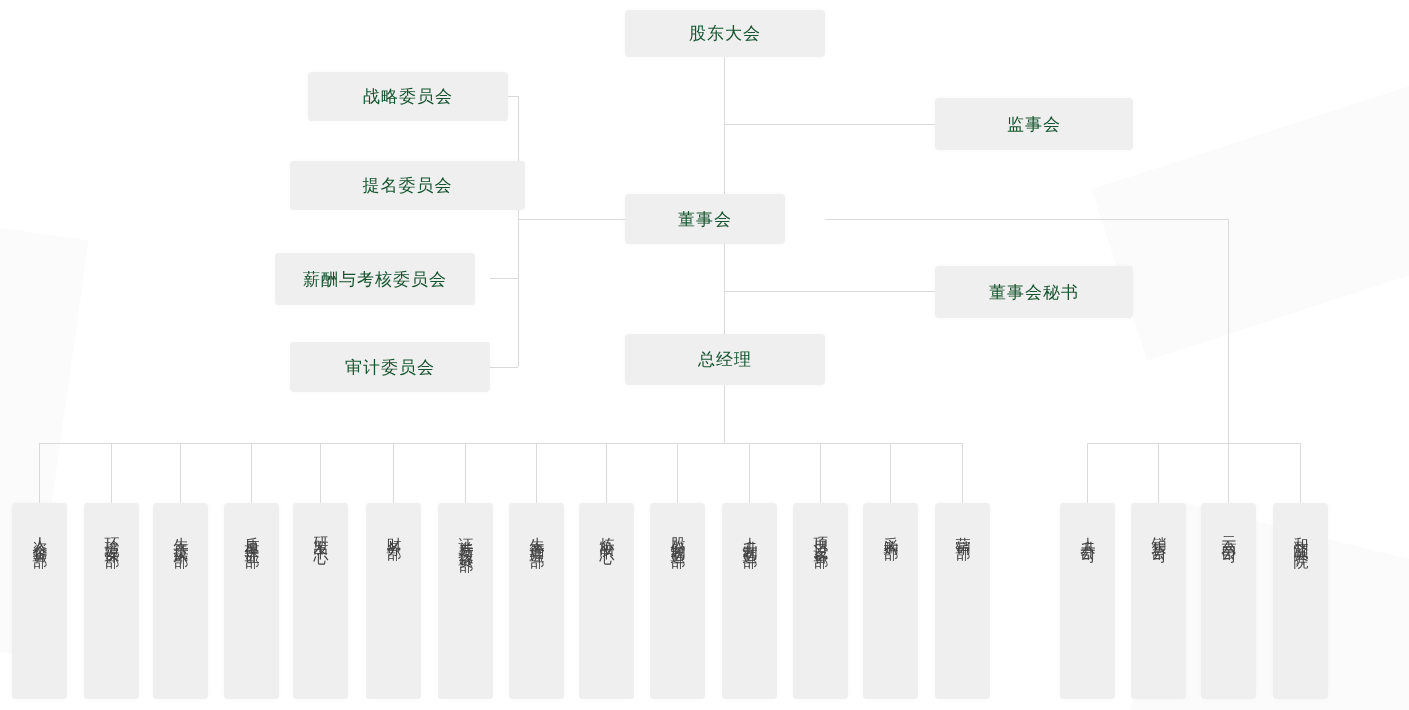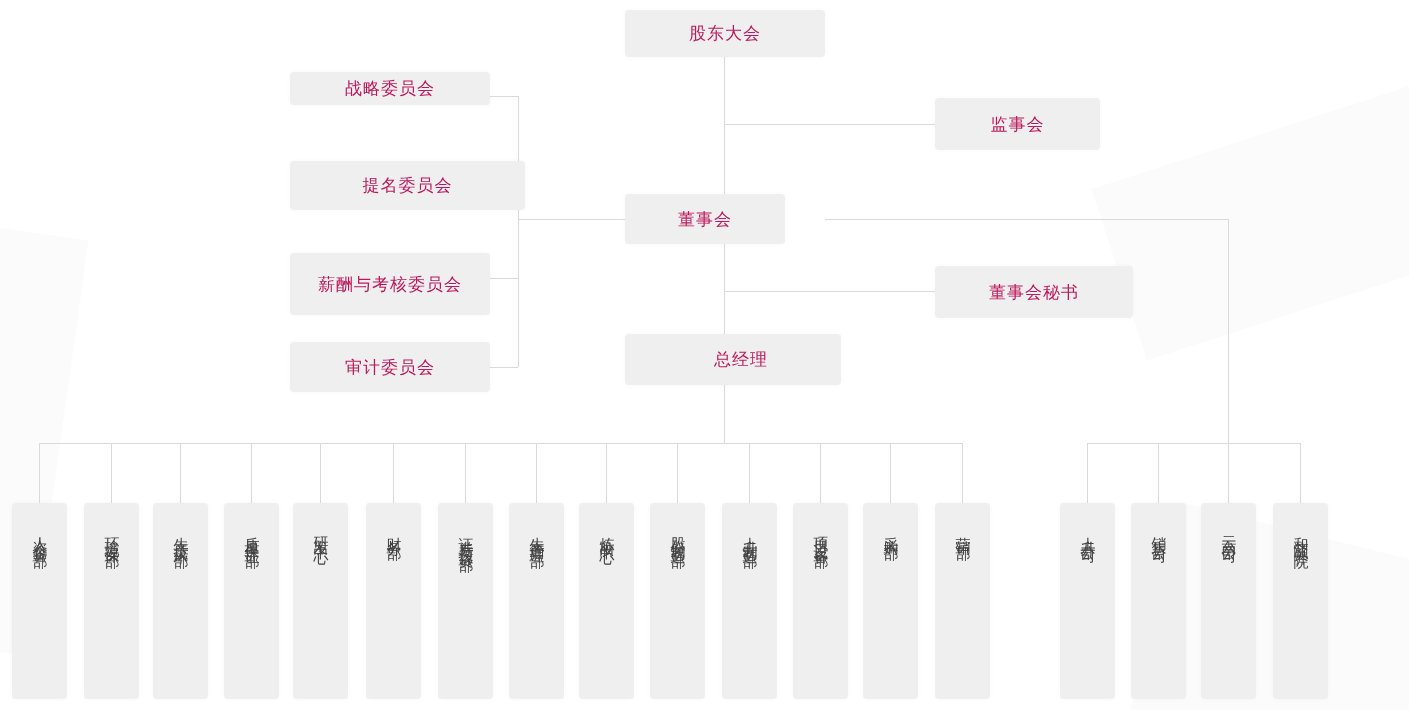"股东大会" .node { color: #be185d -> #14532d }
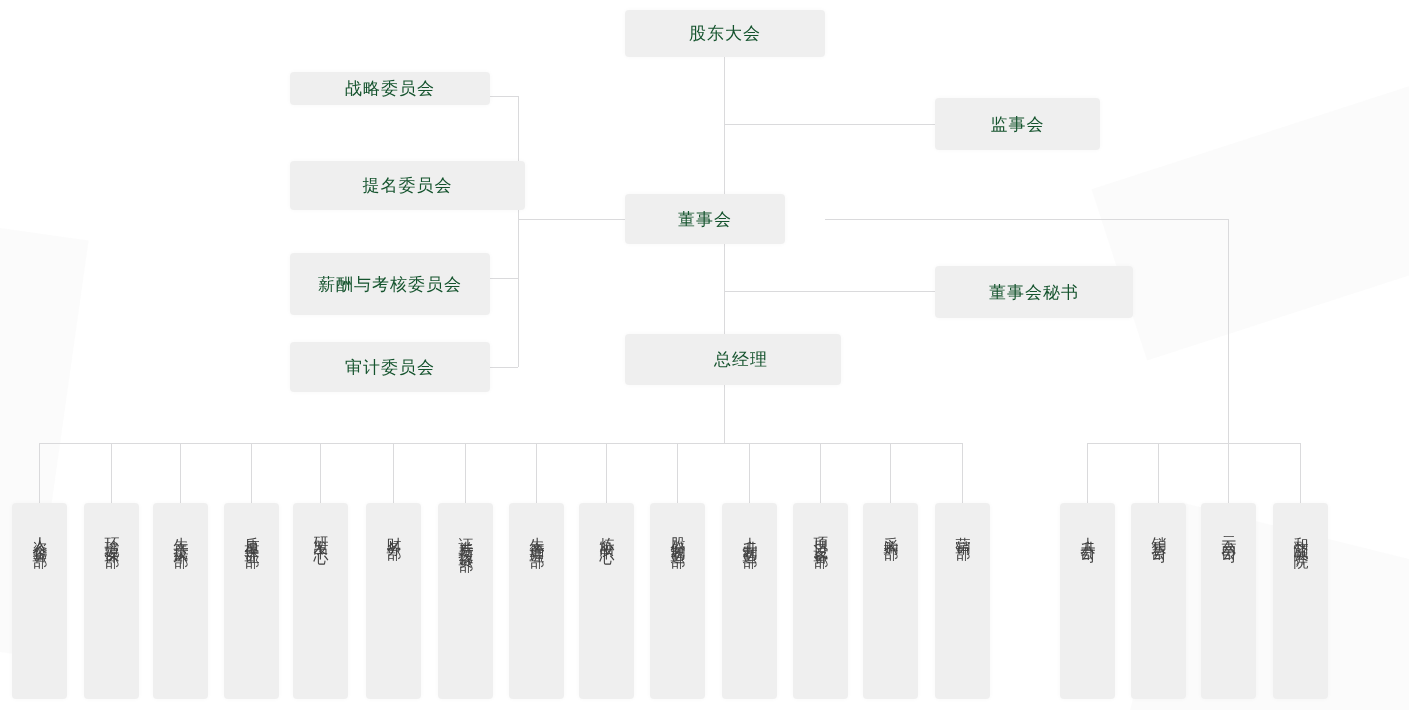"战略委员会" div.node { height: 33px -> 49px; left: 290px -> 308px }
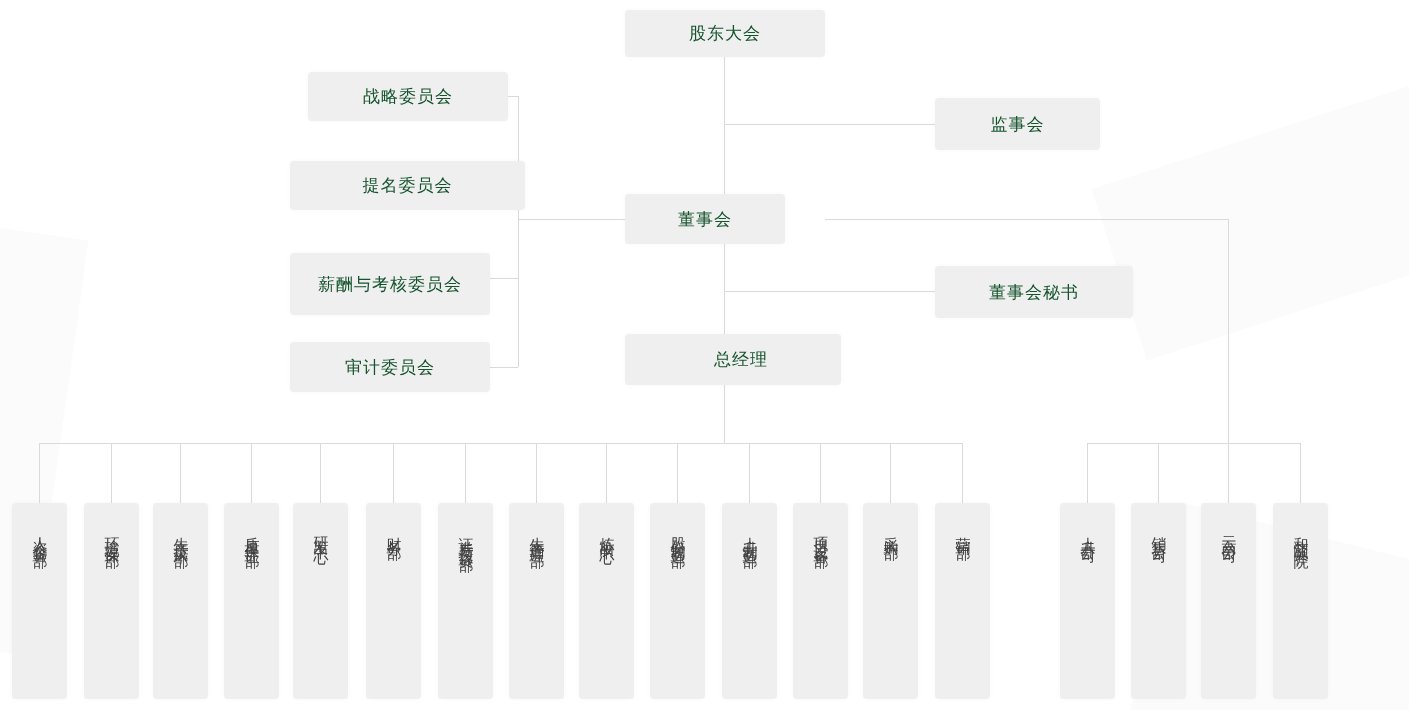"监事会" div.node { width: 165px -> 198px }
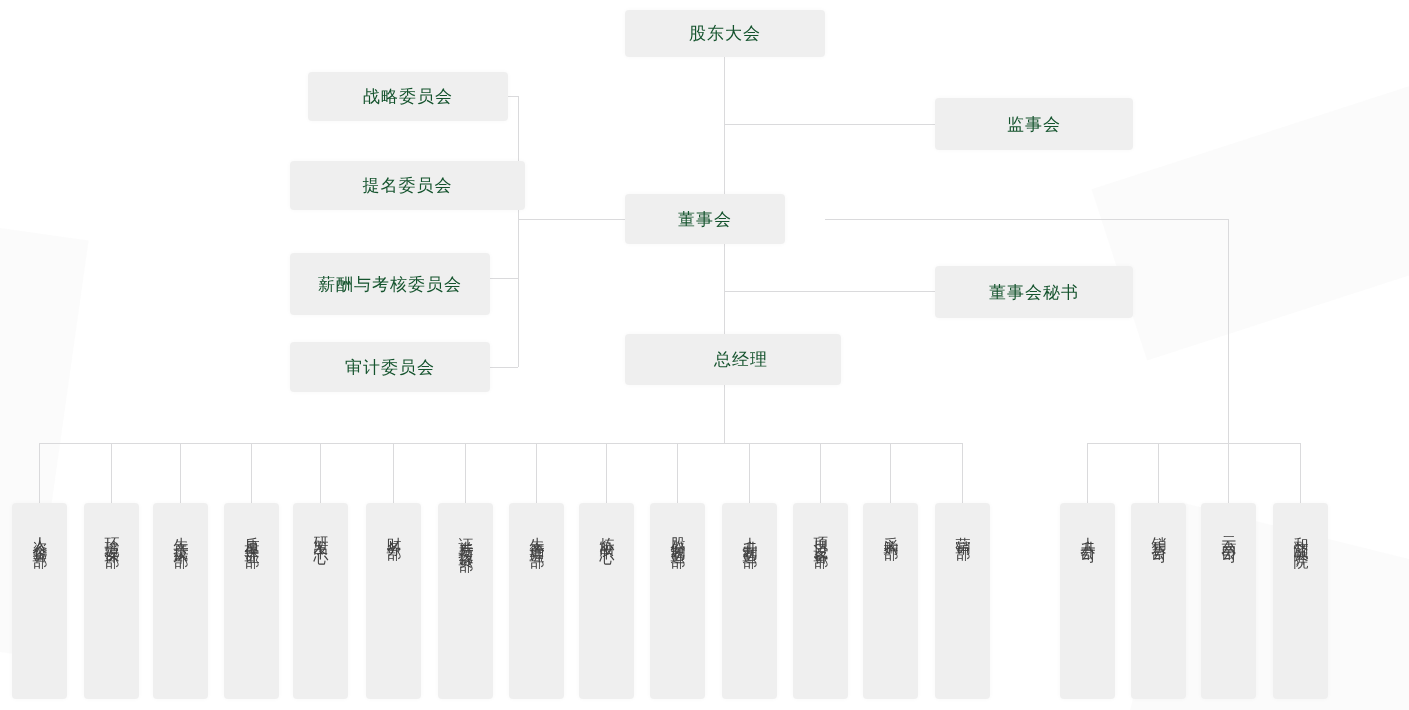"薪酬与考核委员会" div.node { height: 62px -> 52px; left: 290px -> 275px }
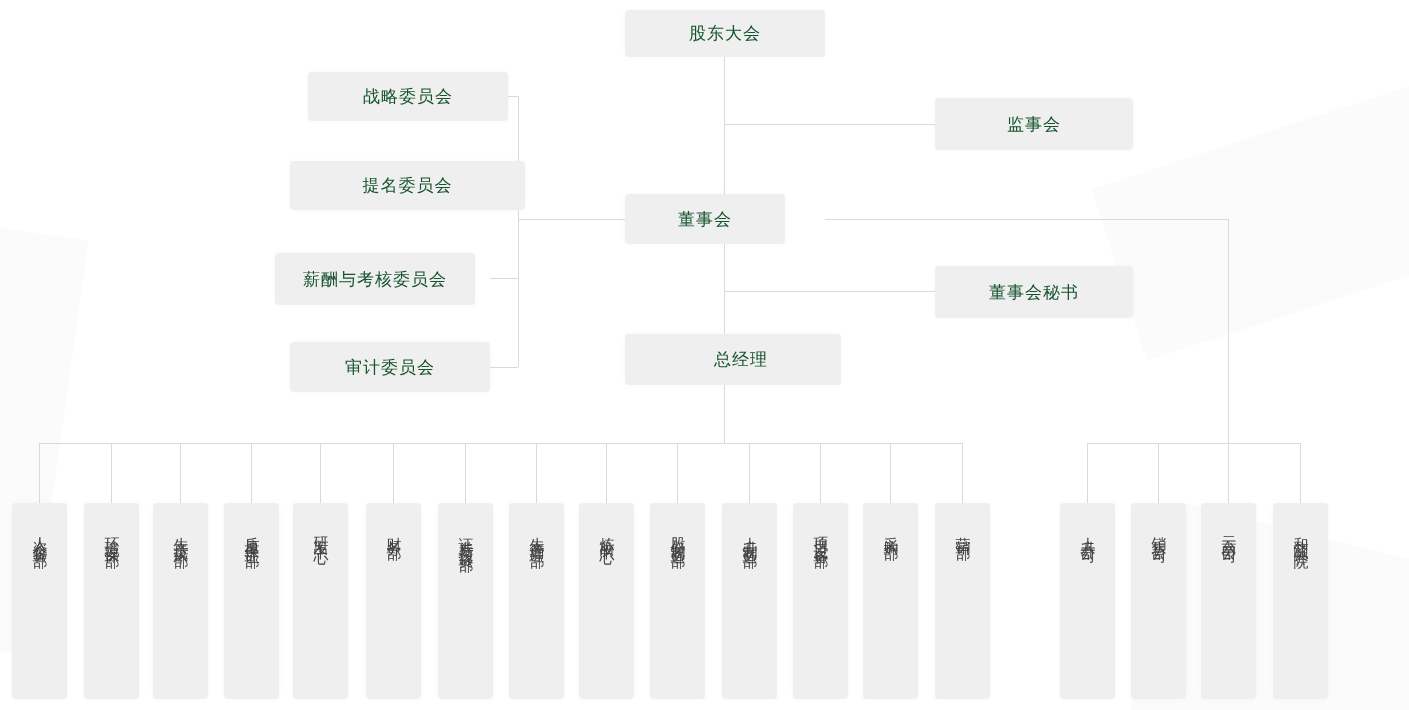"总经理" div.node { padding-left: 16px -> none }
